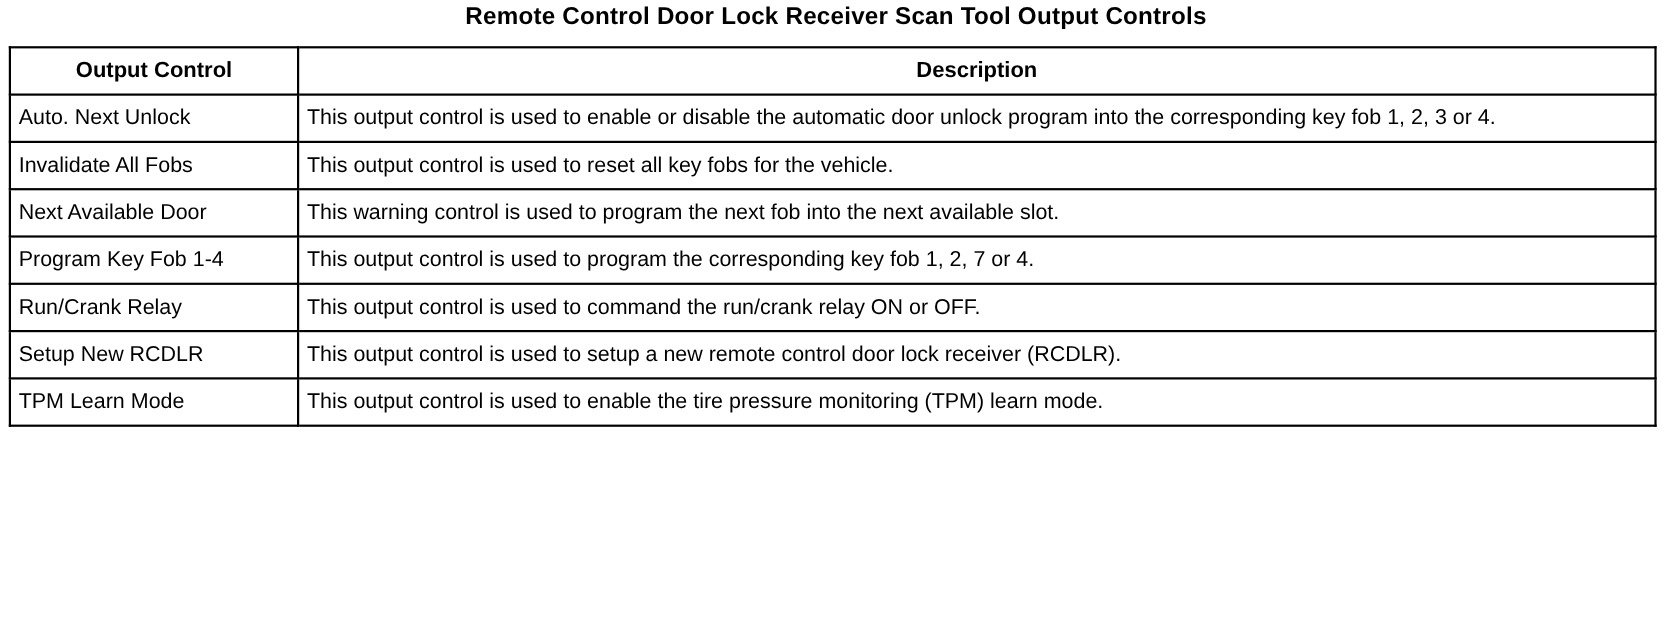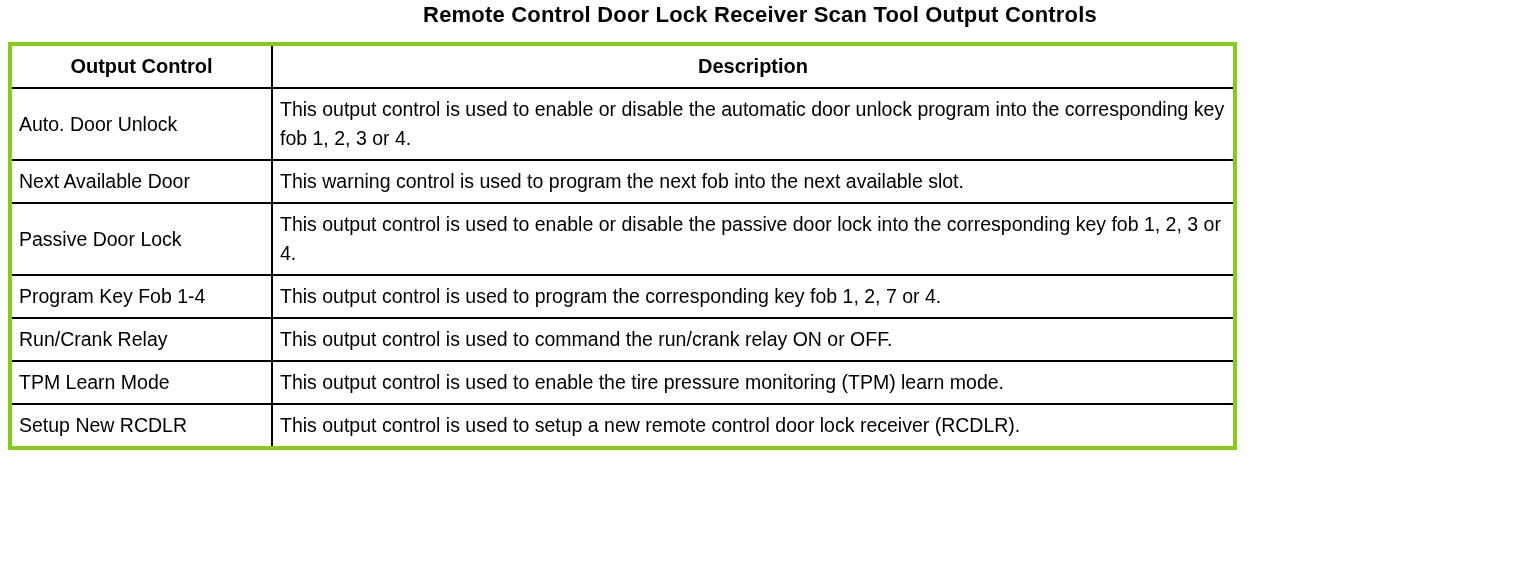"Output Control" table.oc-table { border: 4px solid #84cc16 -> 2px solid #84cc16; width: 1229px -> 1498px }
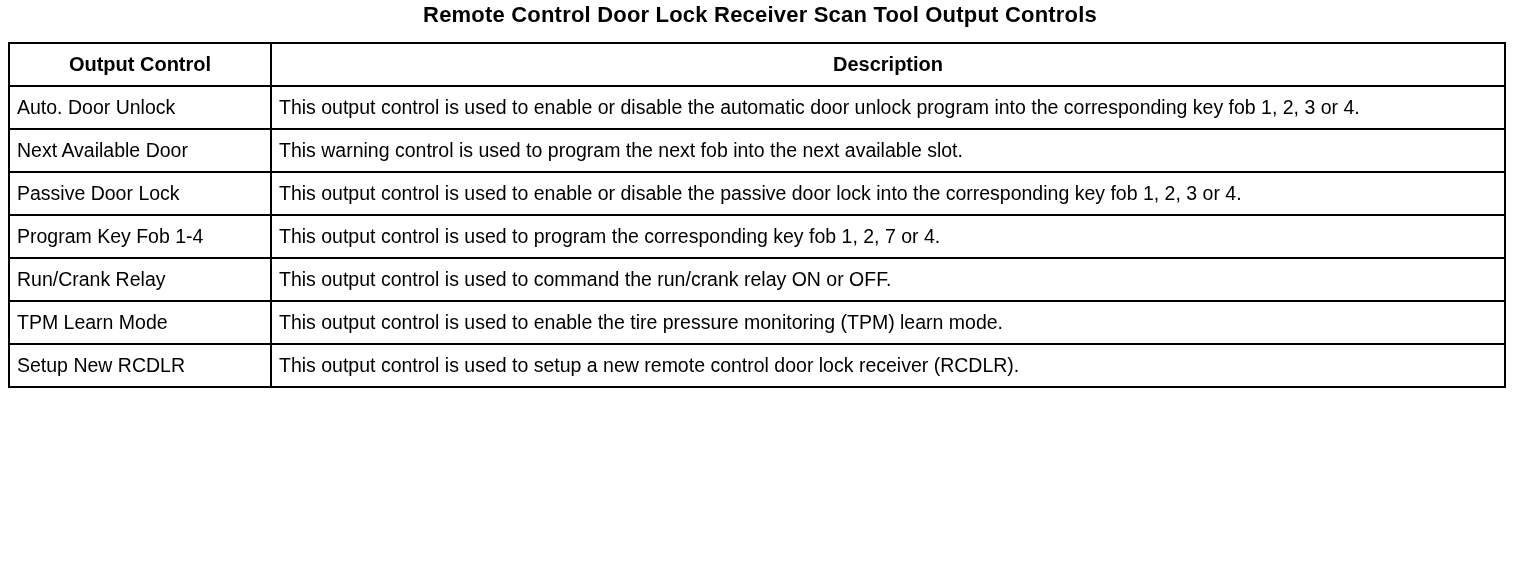"Auto. Door Unlock" td { text: Door -> Next }
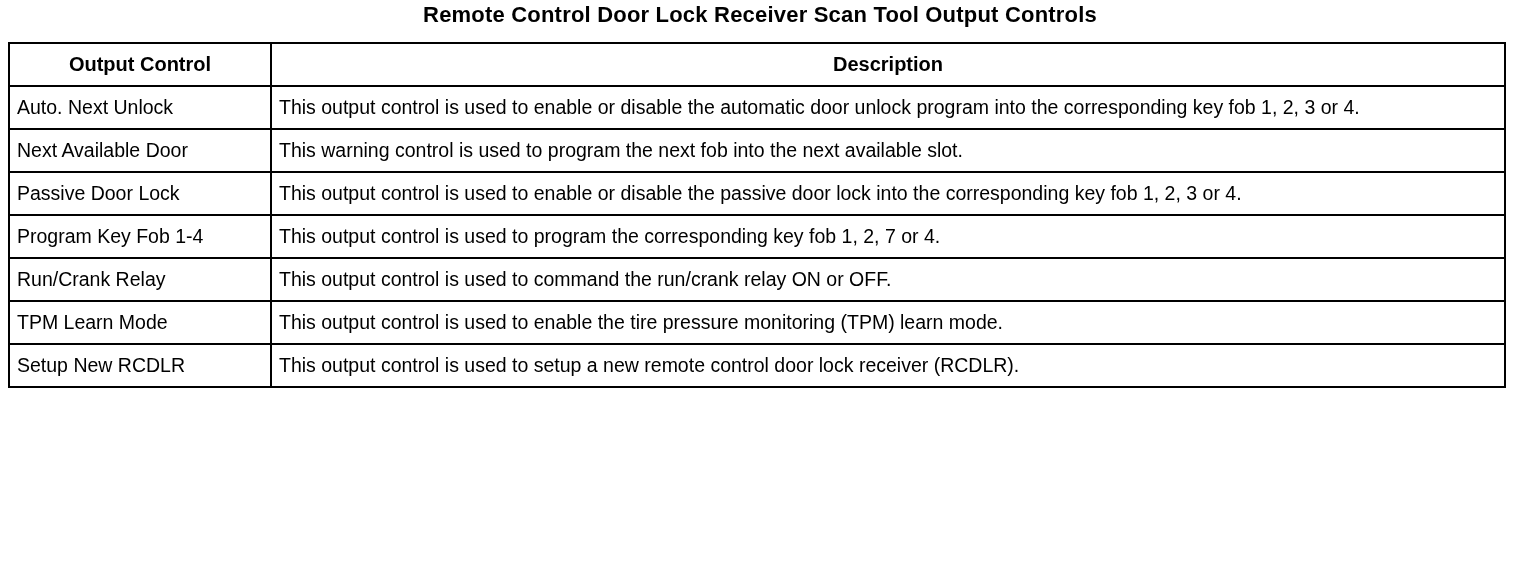"Invalidate All Fobs" tr { html: none -> <tr> <td>Invalidate All Fobs</td> <td>This output control is used to reset all key fobs for the vehicle.</td> </tr> }
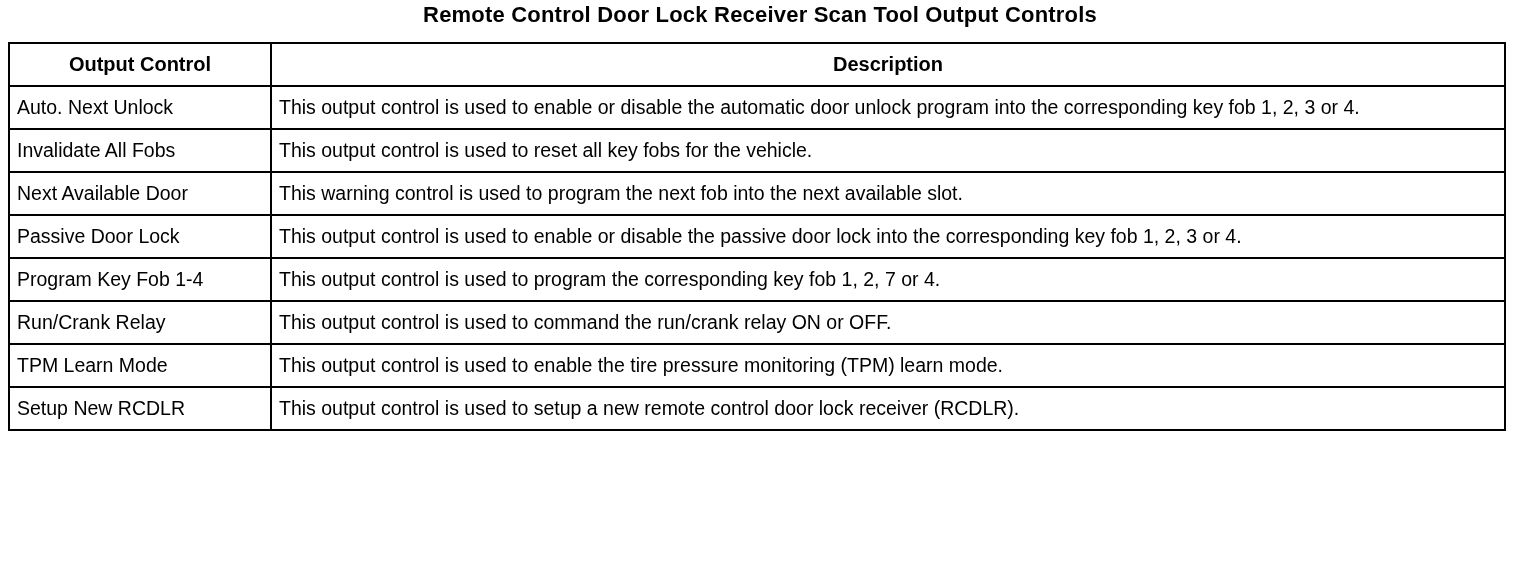"Passive Door Lock" tr { html: <tr> <td>Passive Door Lock</td> <td>This output control is used to enable or disable the passive door lock into the corresponding key fob 1, 2, 3 or 4.</td> </tr> -> none }
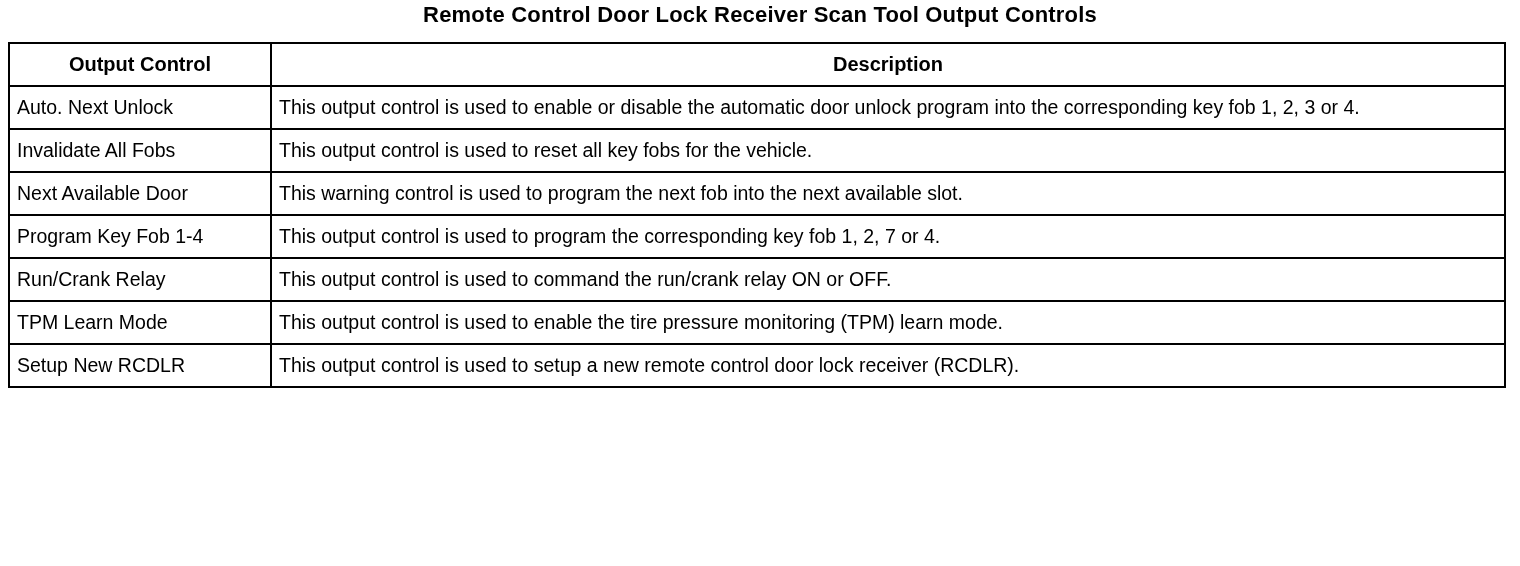"TPM Learn Mode" tr { order: before "Setup New RCDLR" -> after "Setup New RCDLR" }
